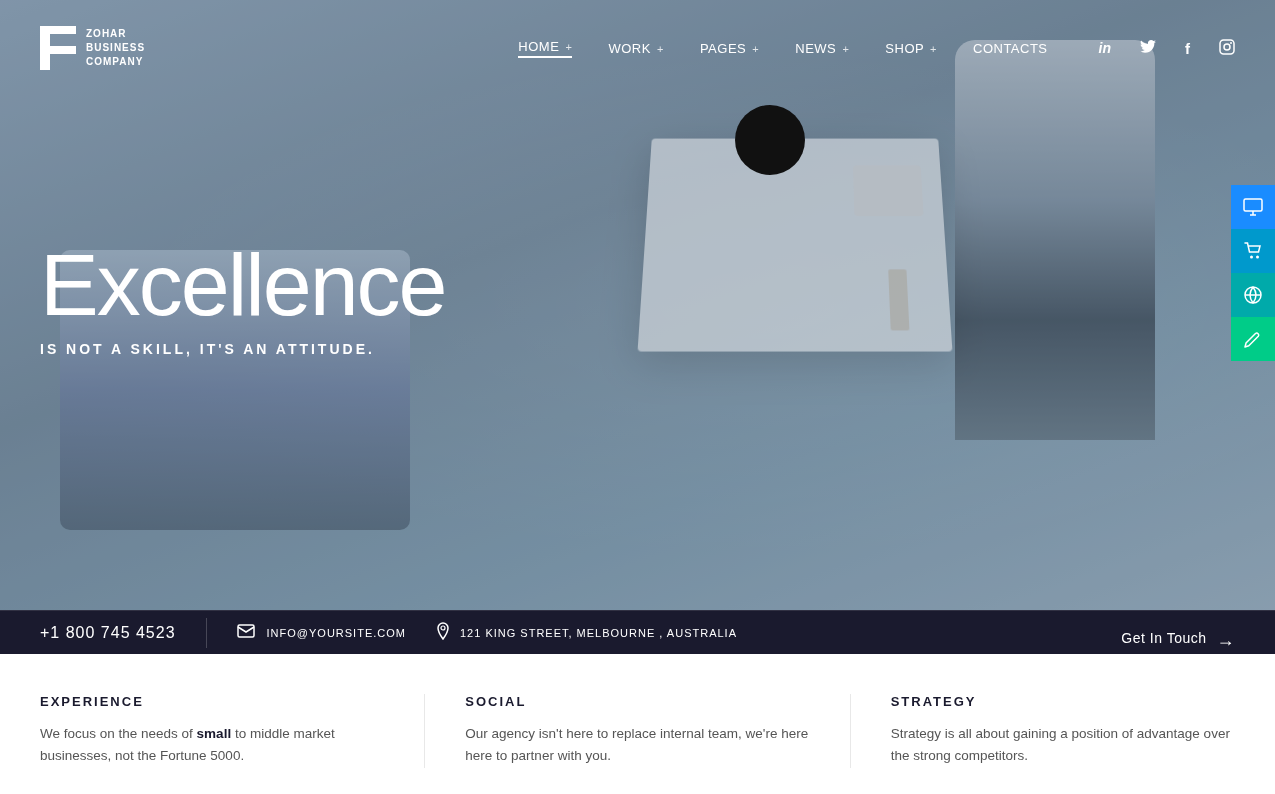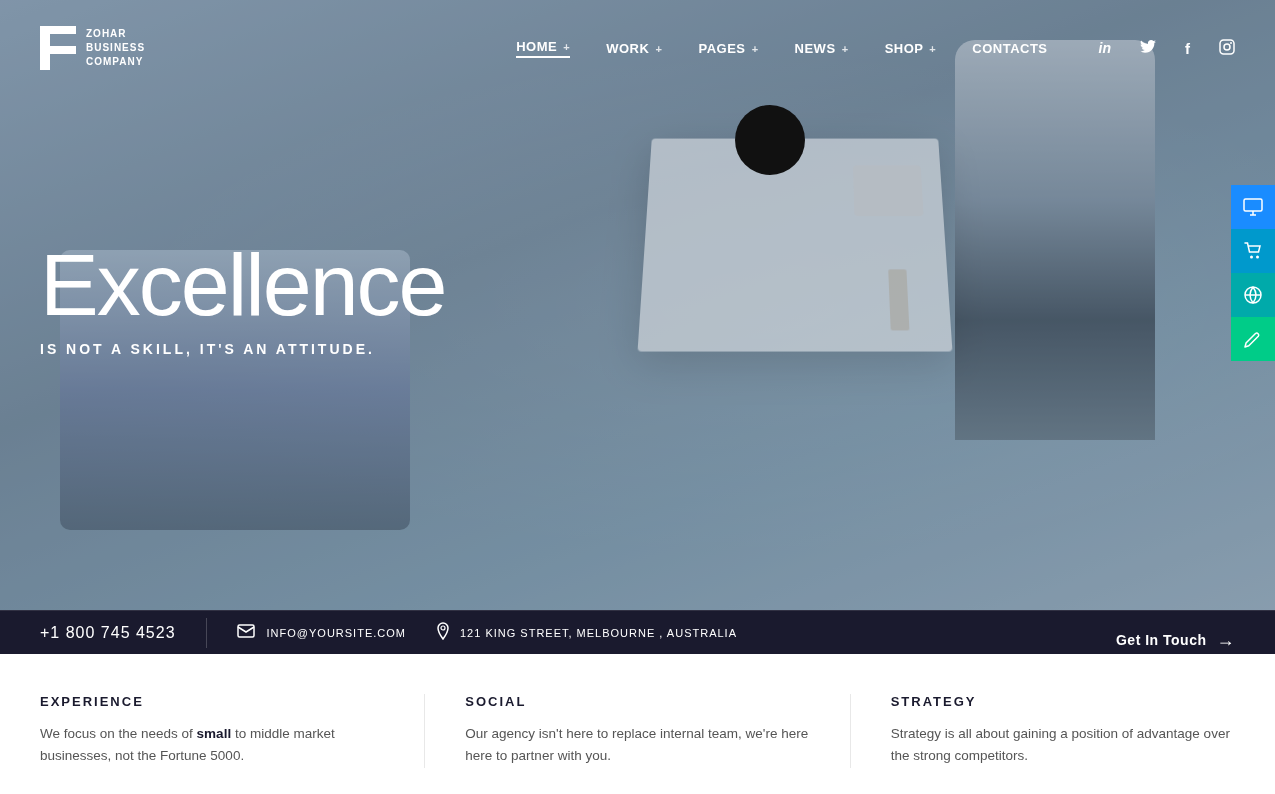"HOME +" .nav-item { font-weight: 700 -> 400 }
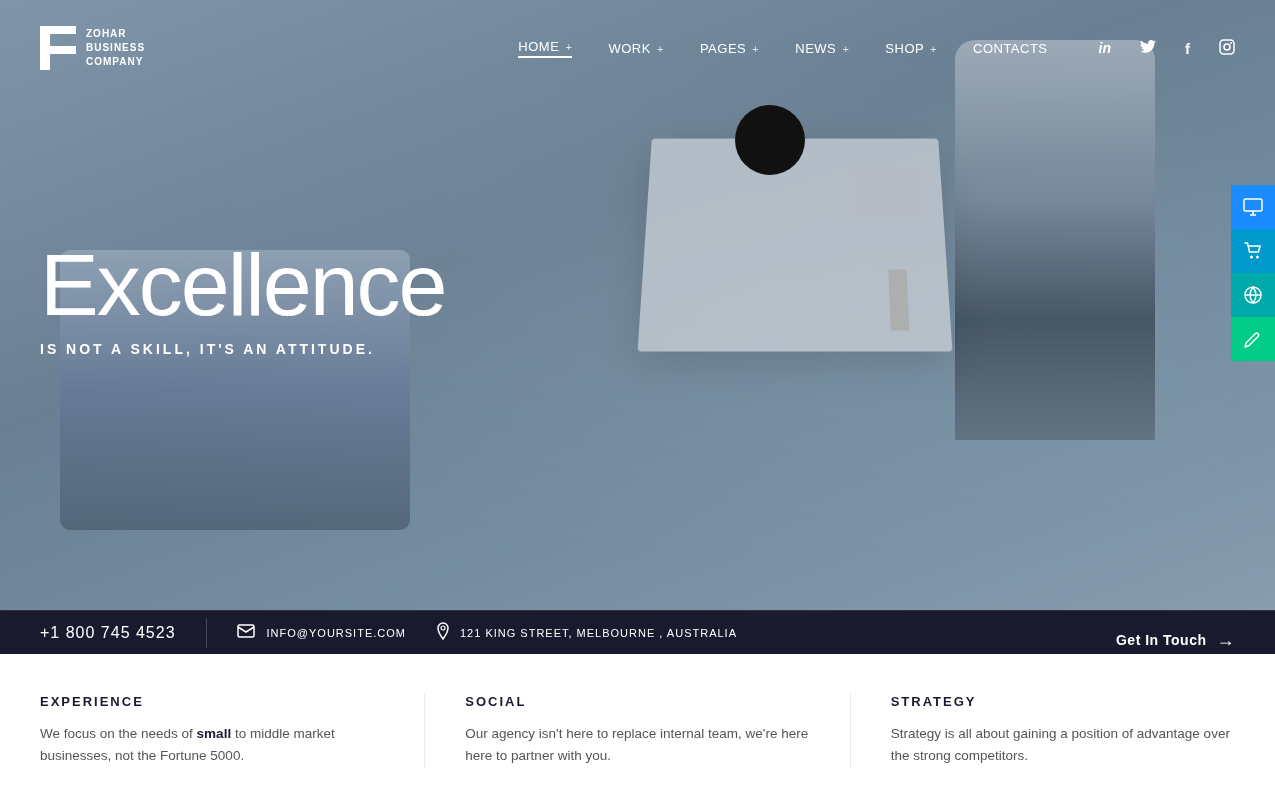"Get In Touch" .contact-cta { align-items: center -> none; font-weight: 700 -> 400 }
